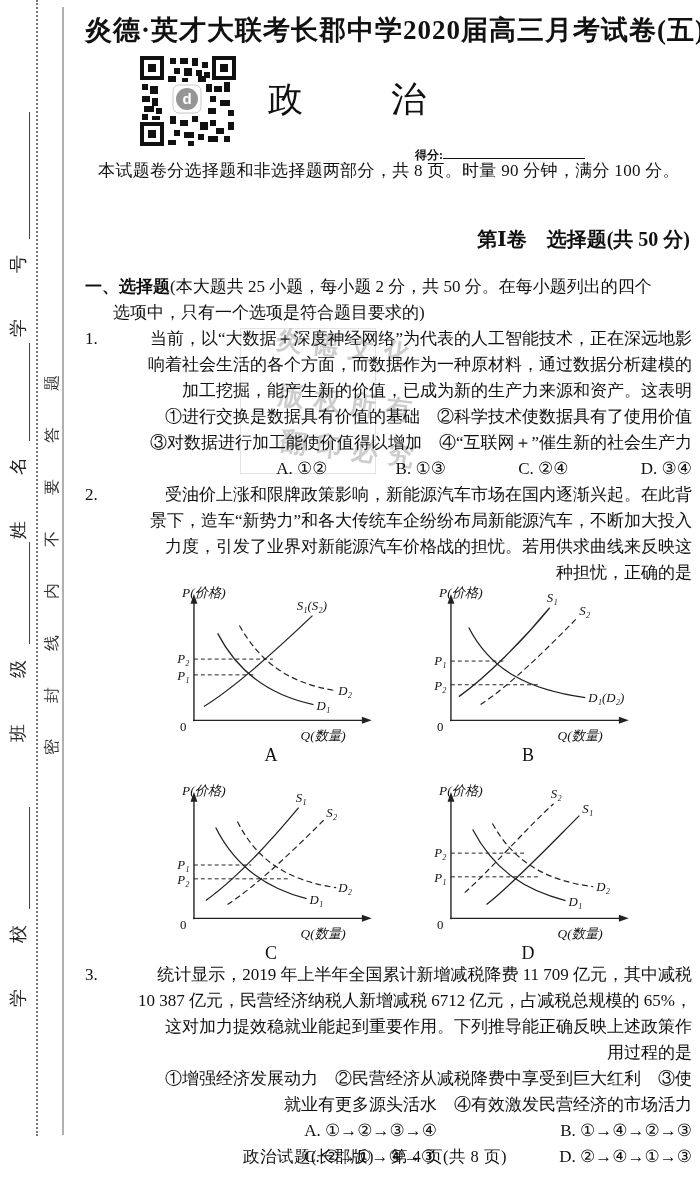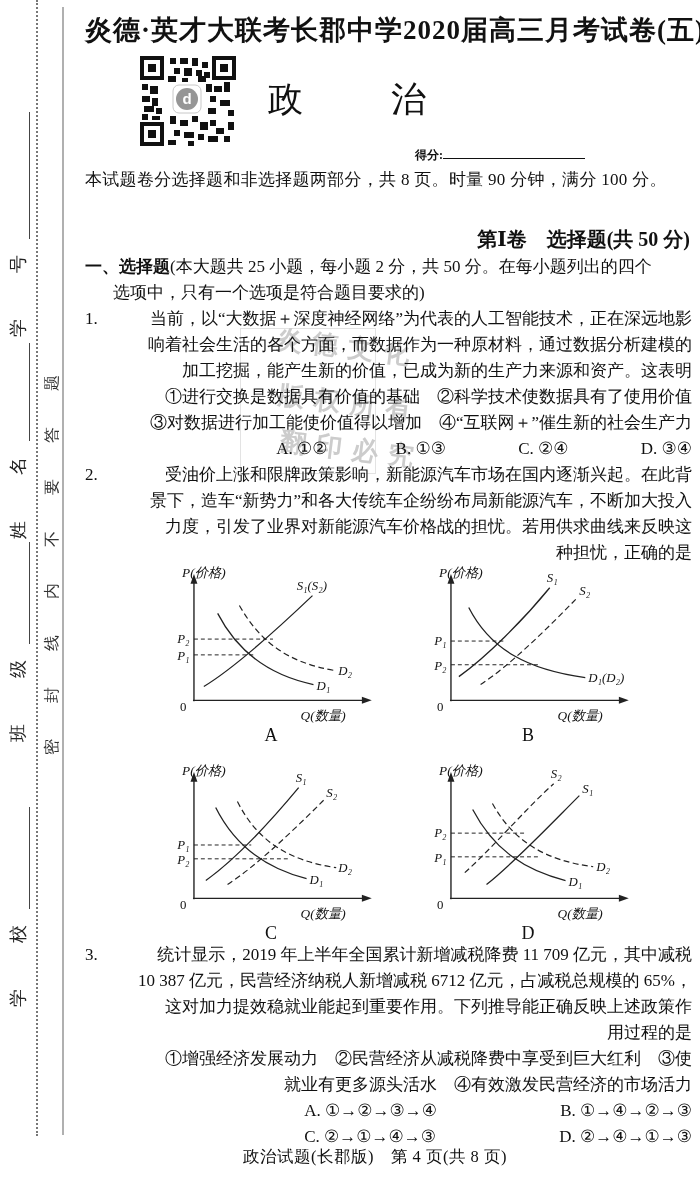"本试题卷分选择题和非选择题两部分，共 8 页。时量 90 分钟，满分" .intro { text-align: none -> center; top: 168px -> 159px }
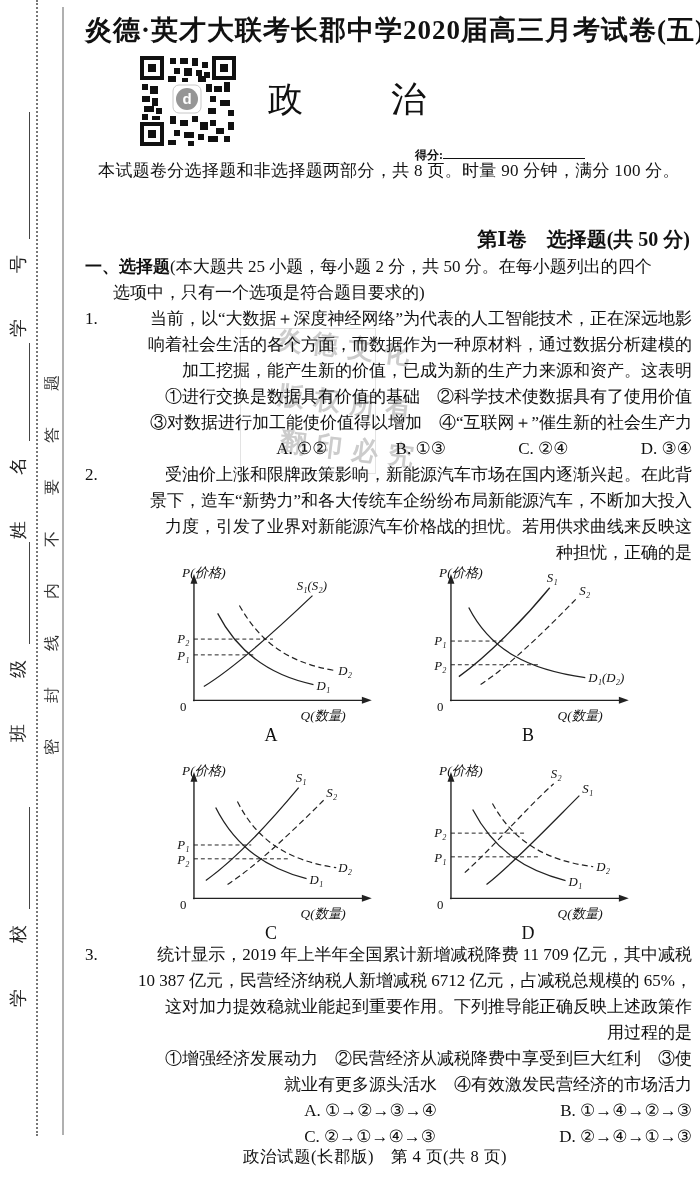"一、选择题(本大题共 25 小题，每小题 2 分，共" .main { top: 254px -> 274px }
